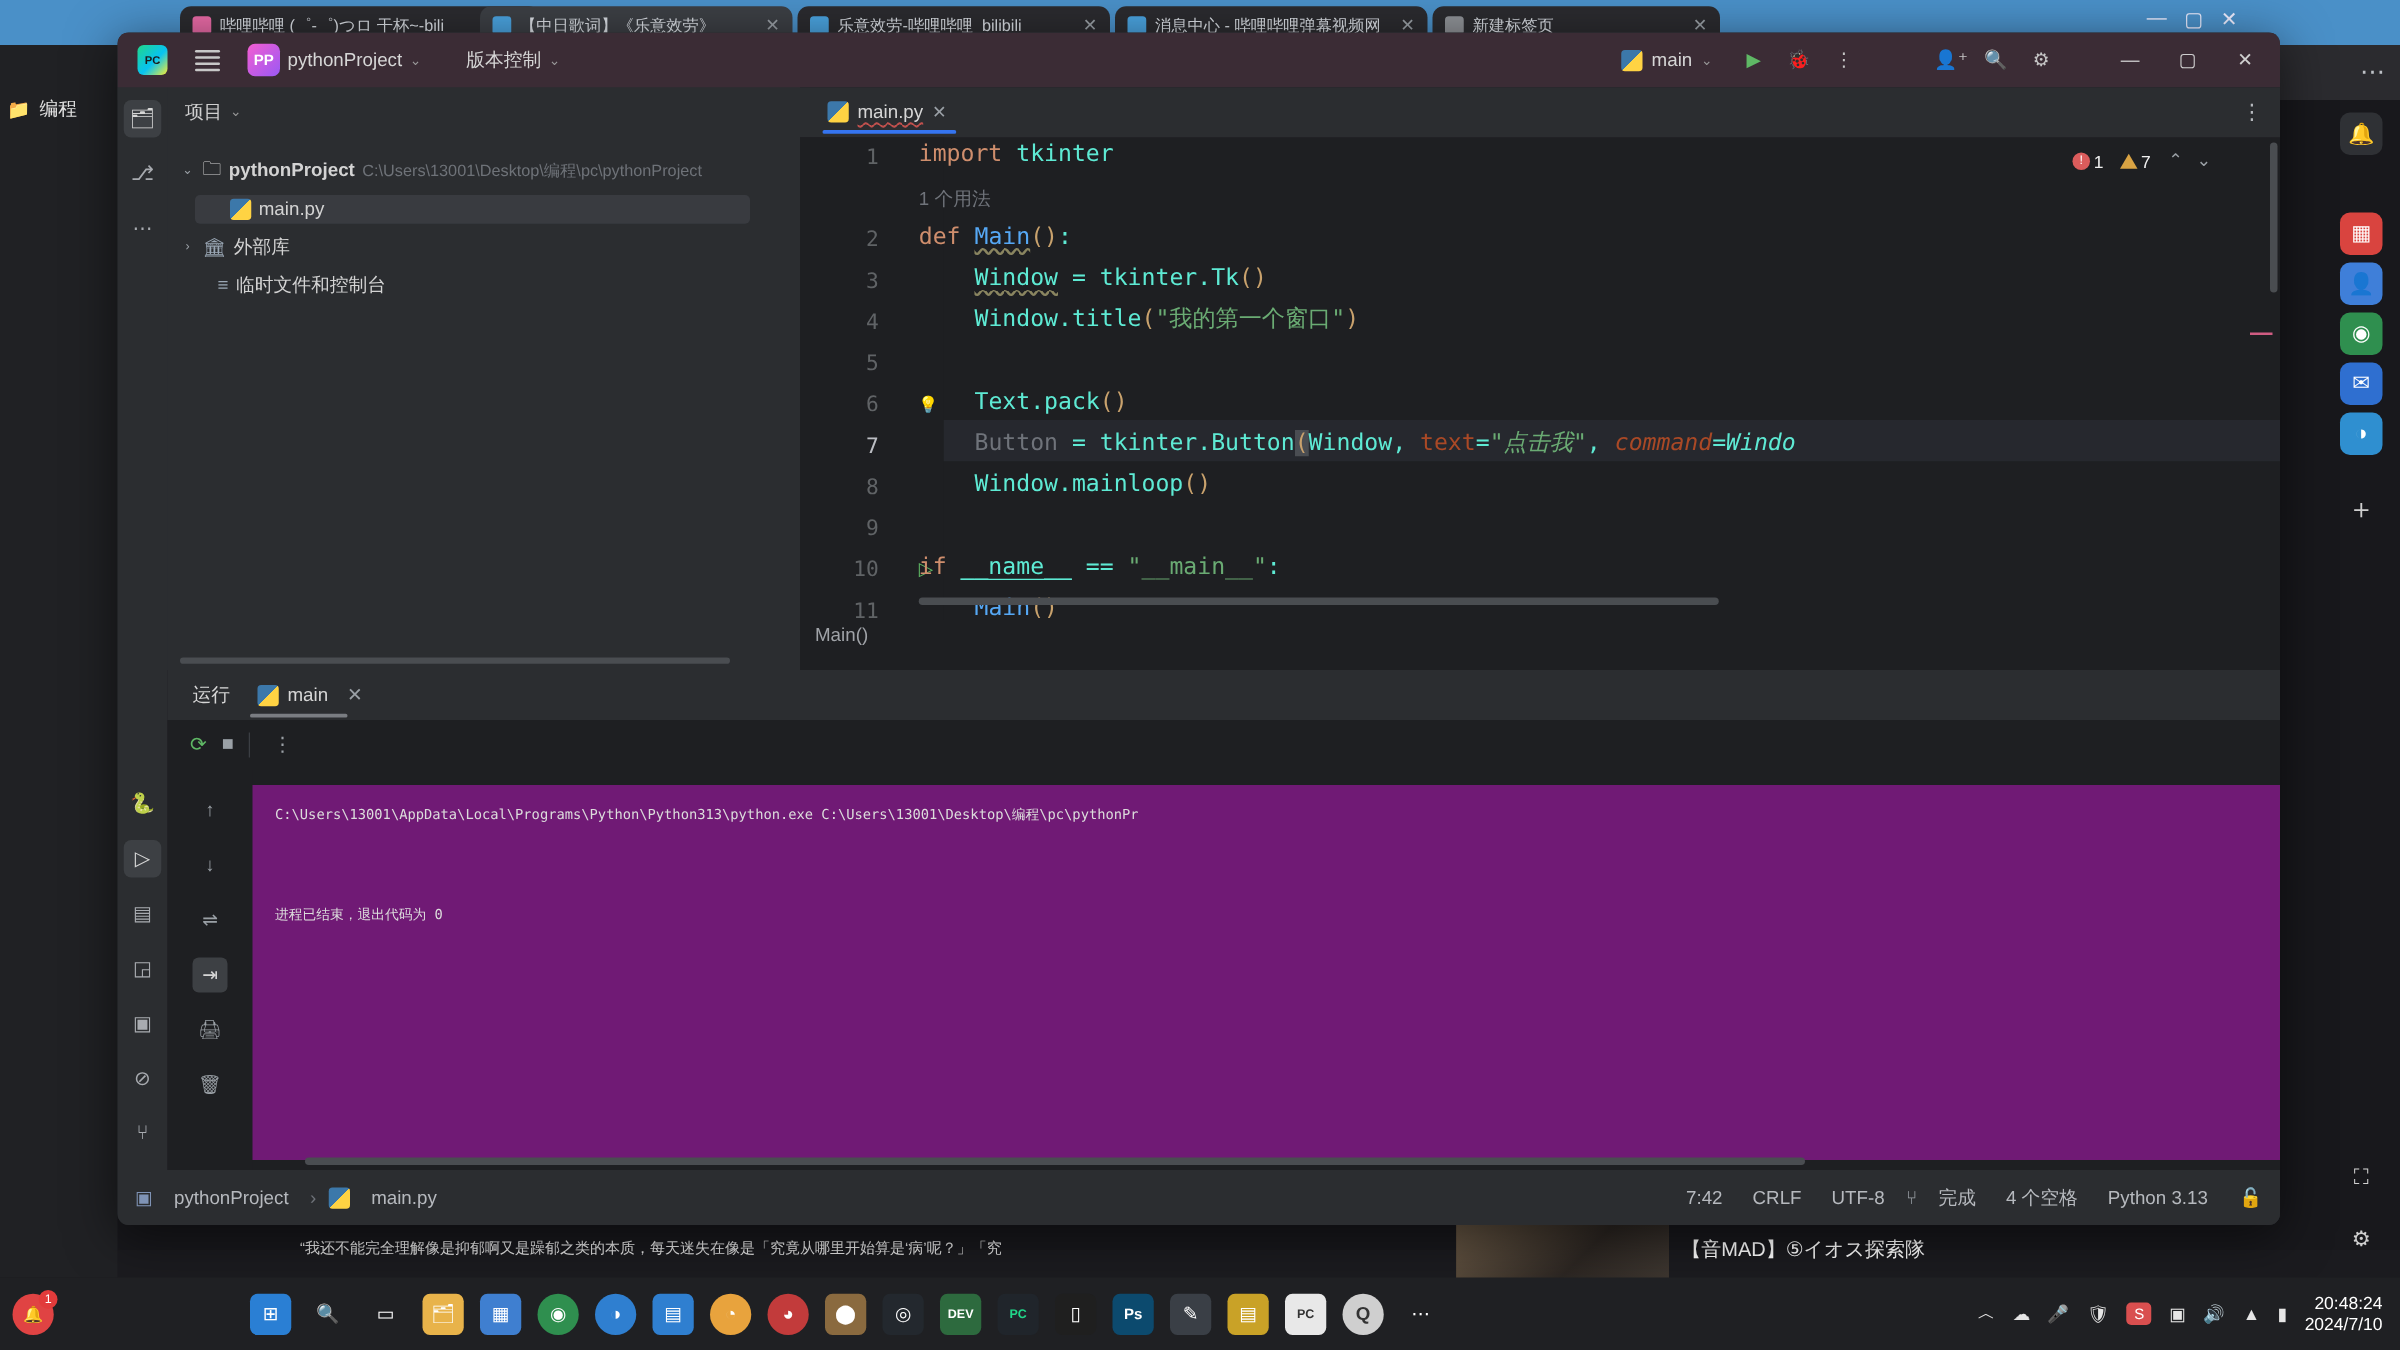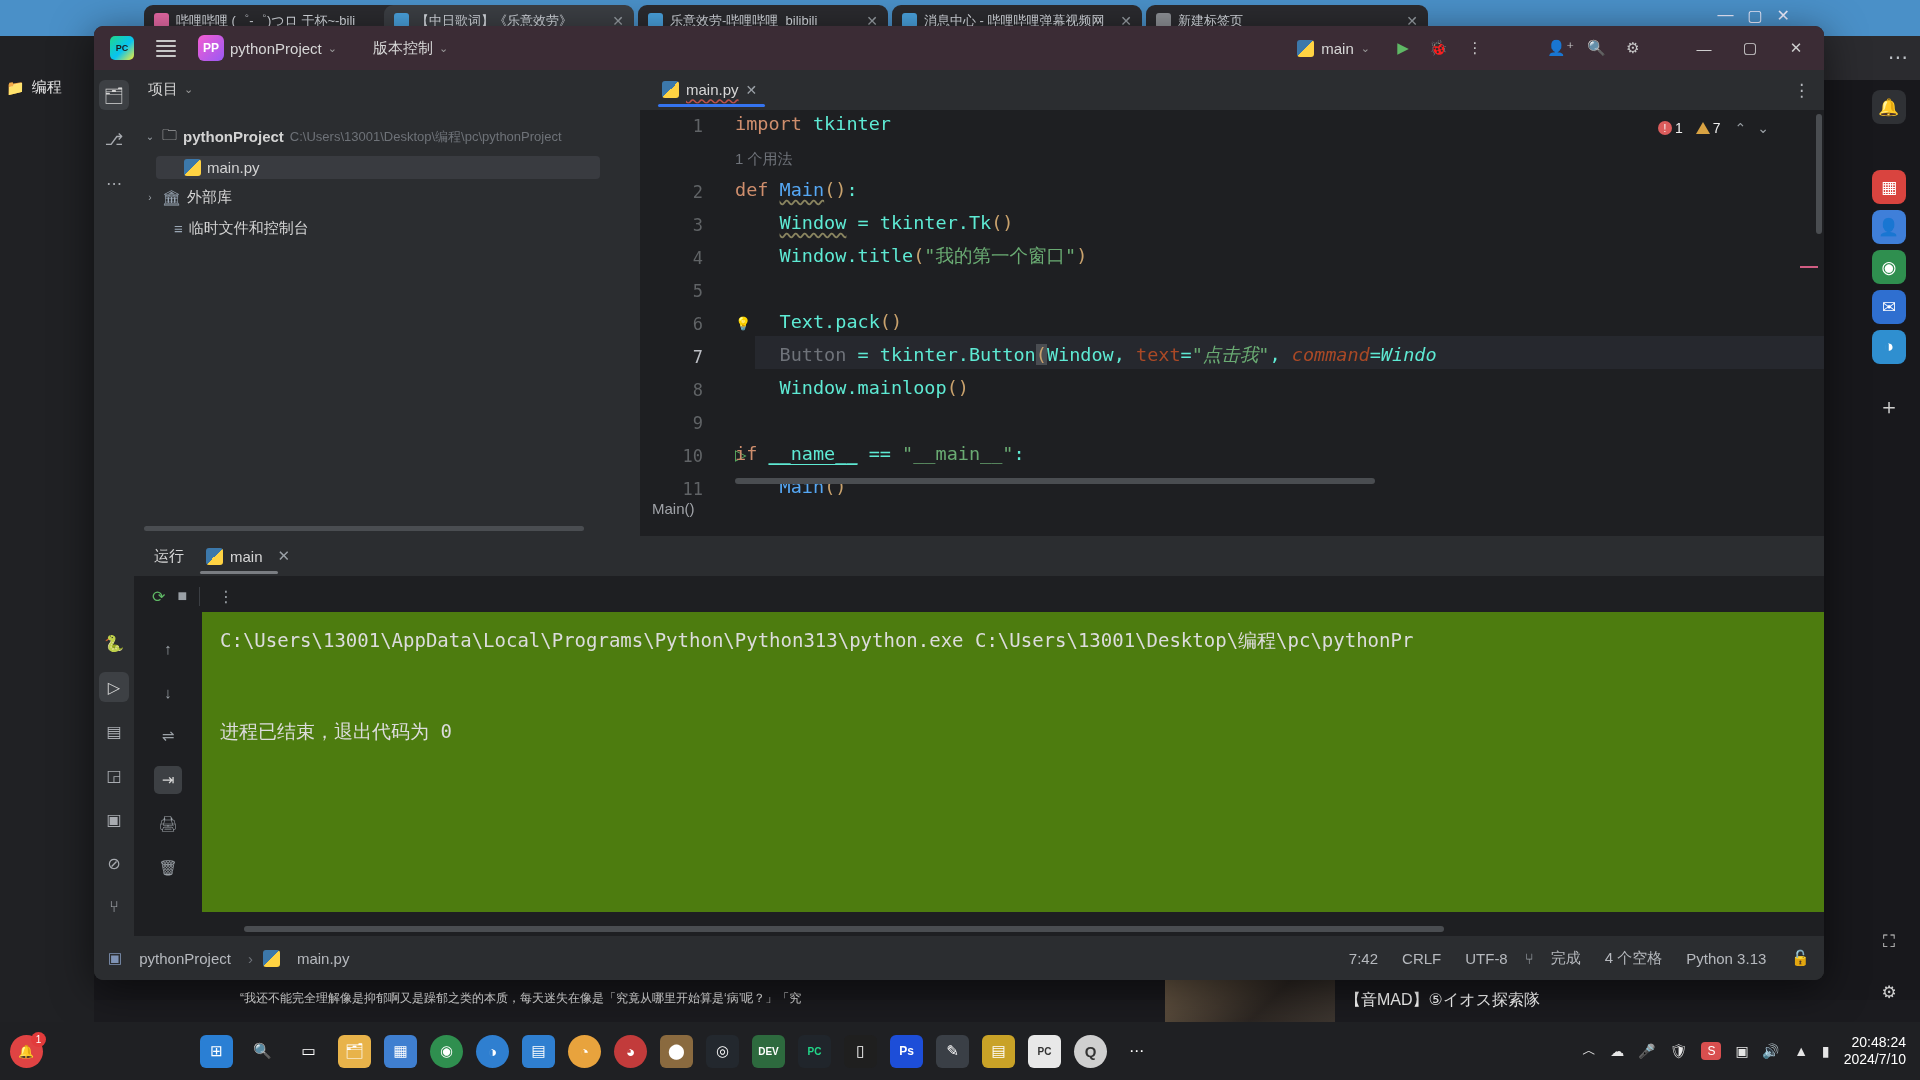"新建标签页" div.btab { width: 282px -> 230px }
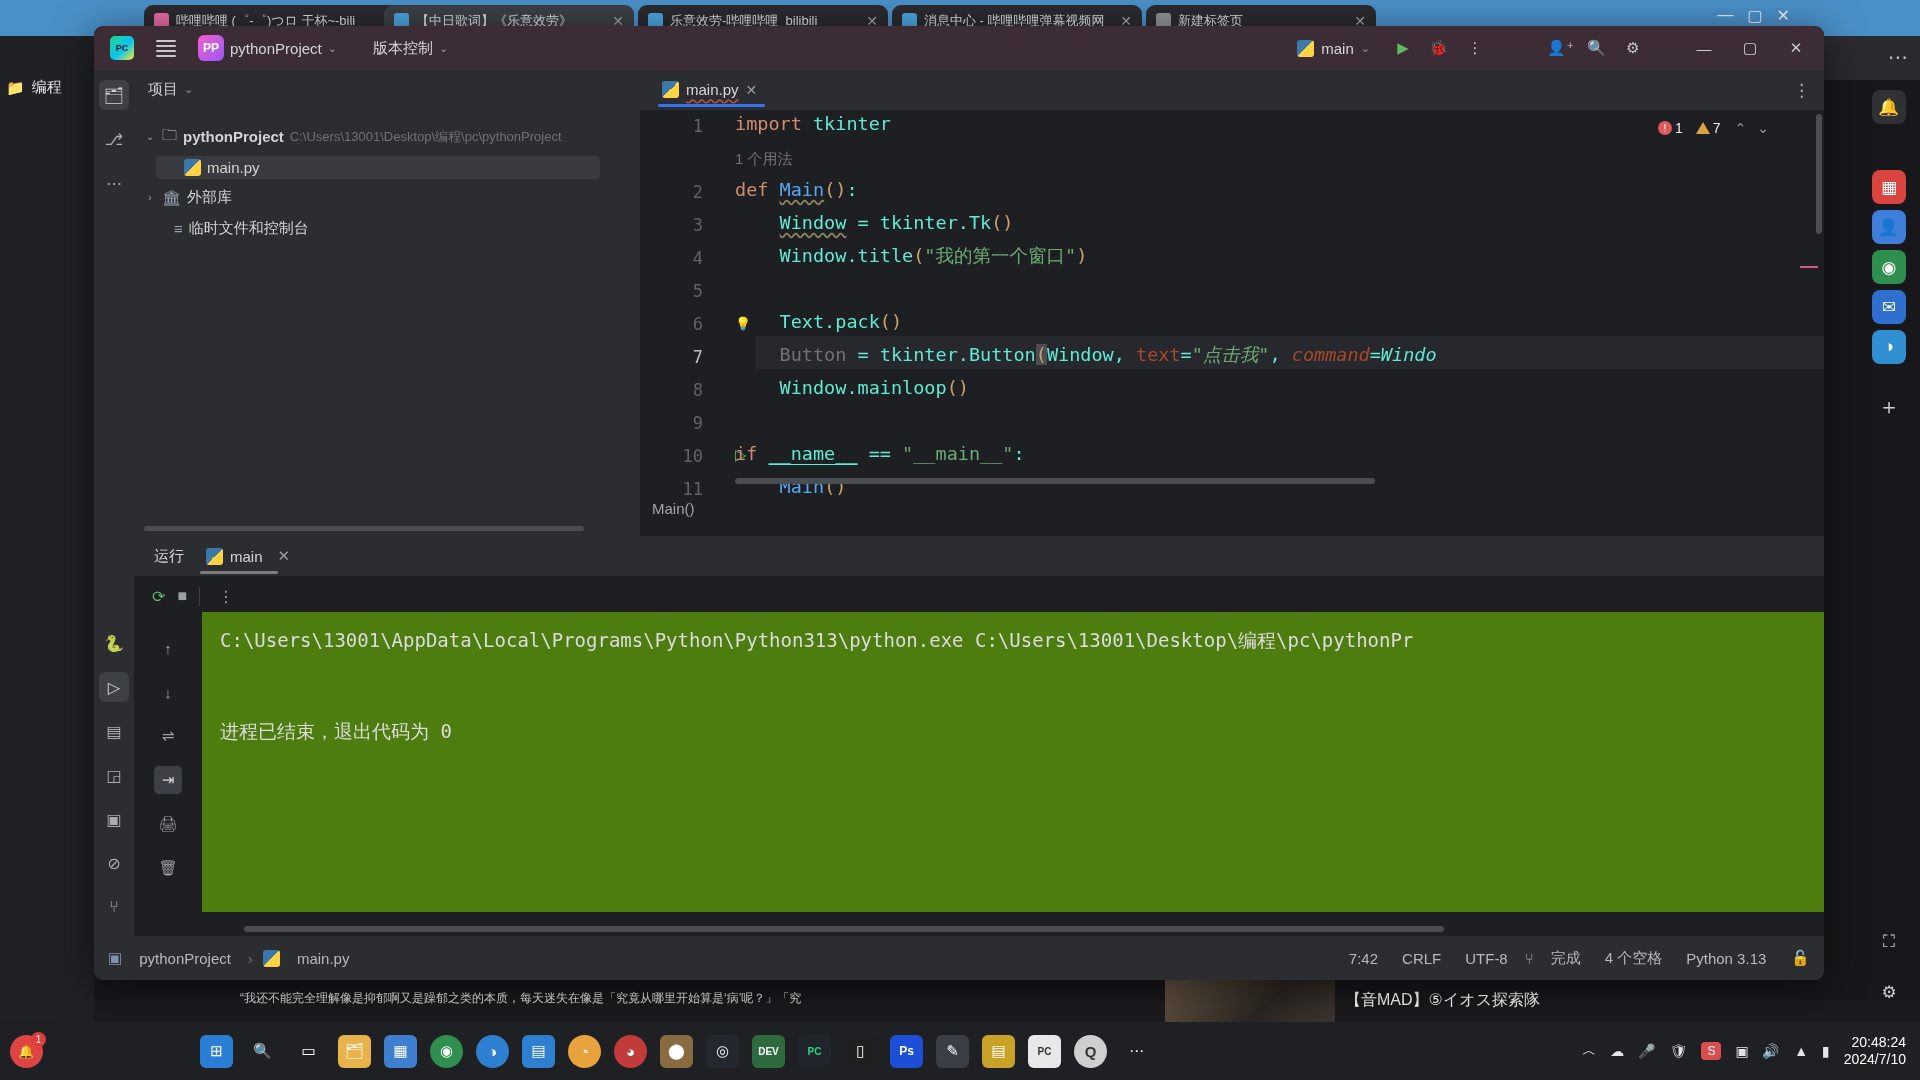"C:\Users\13001\AppData\Local\Programs\Py" #console { background: #4d7c0f -> #701a75; font-size: 19px -> 11px; top: 76px -> 92px }
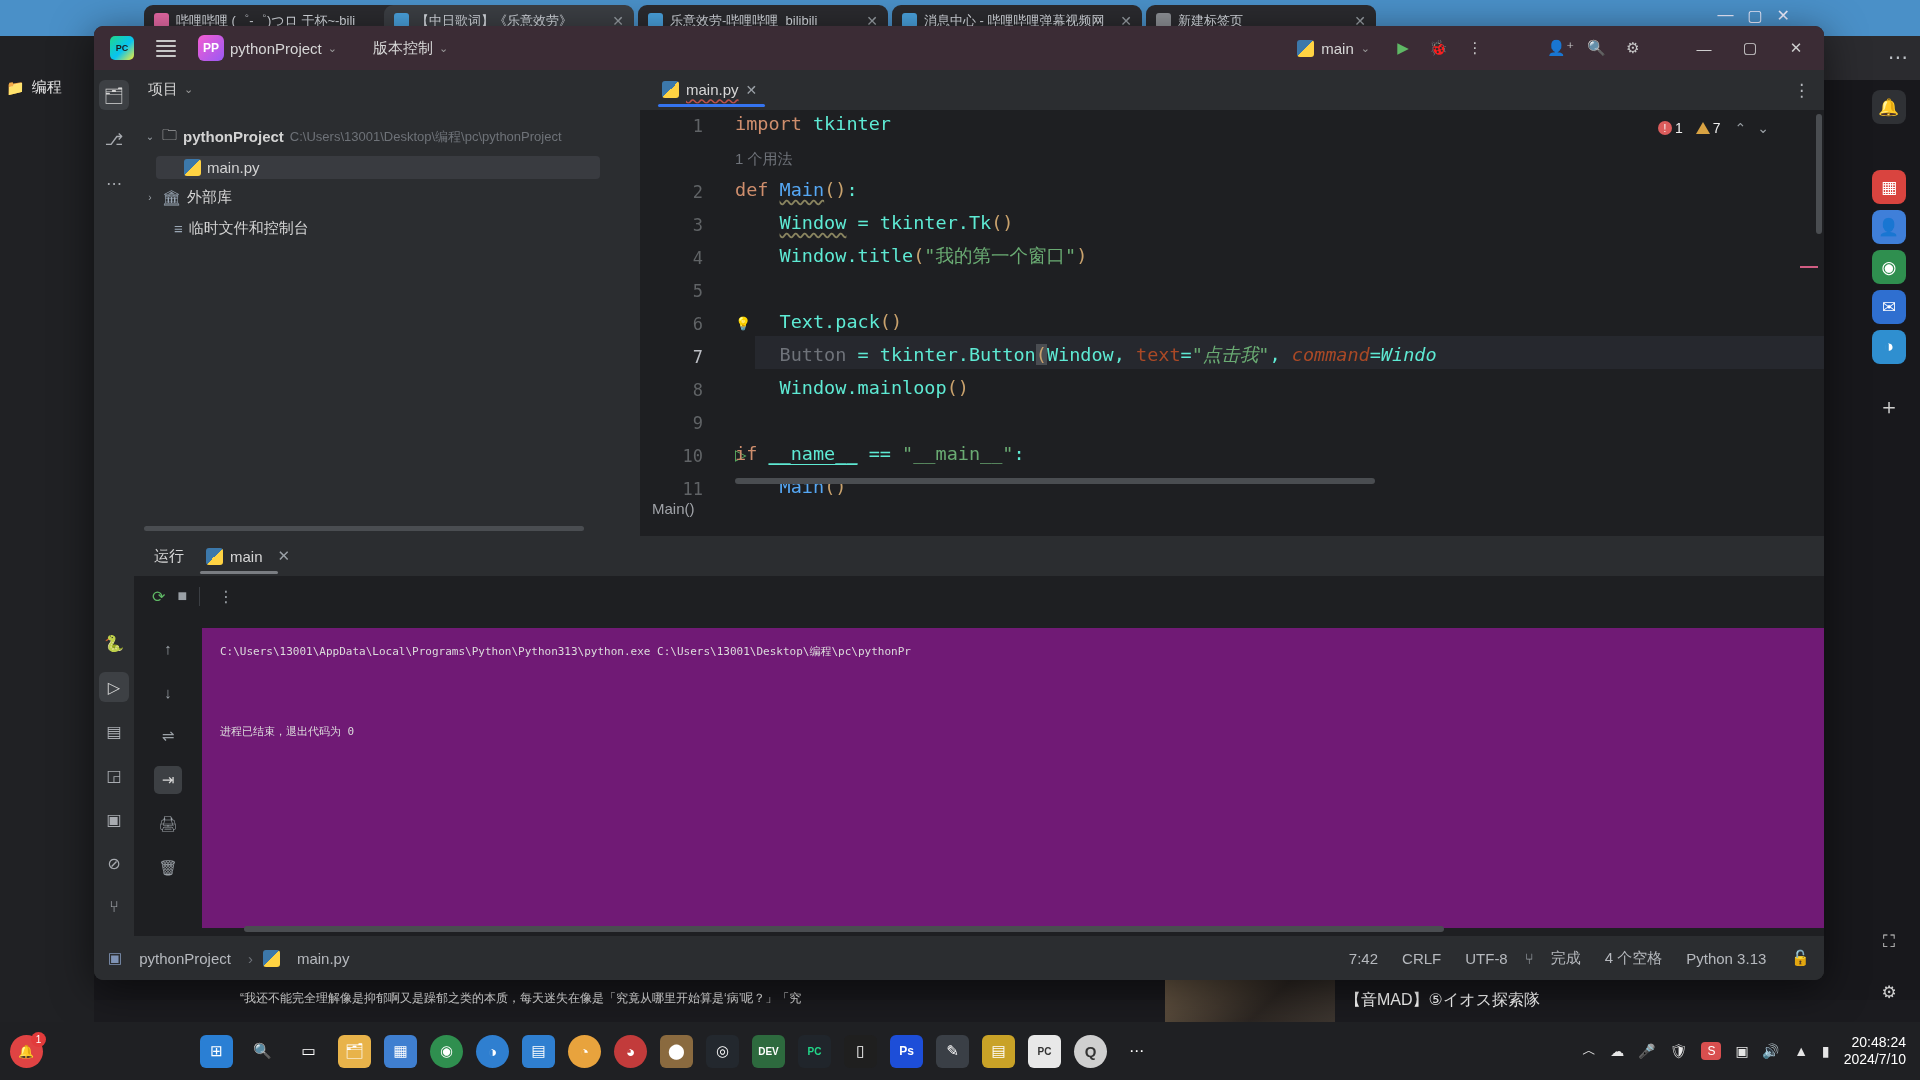"Ps" div.ti { background: #1d4ed8 -> #0c4a6e }
